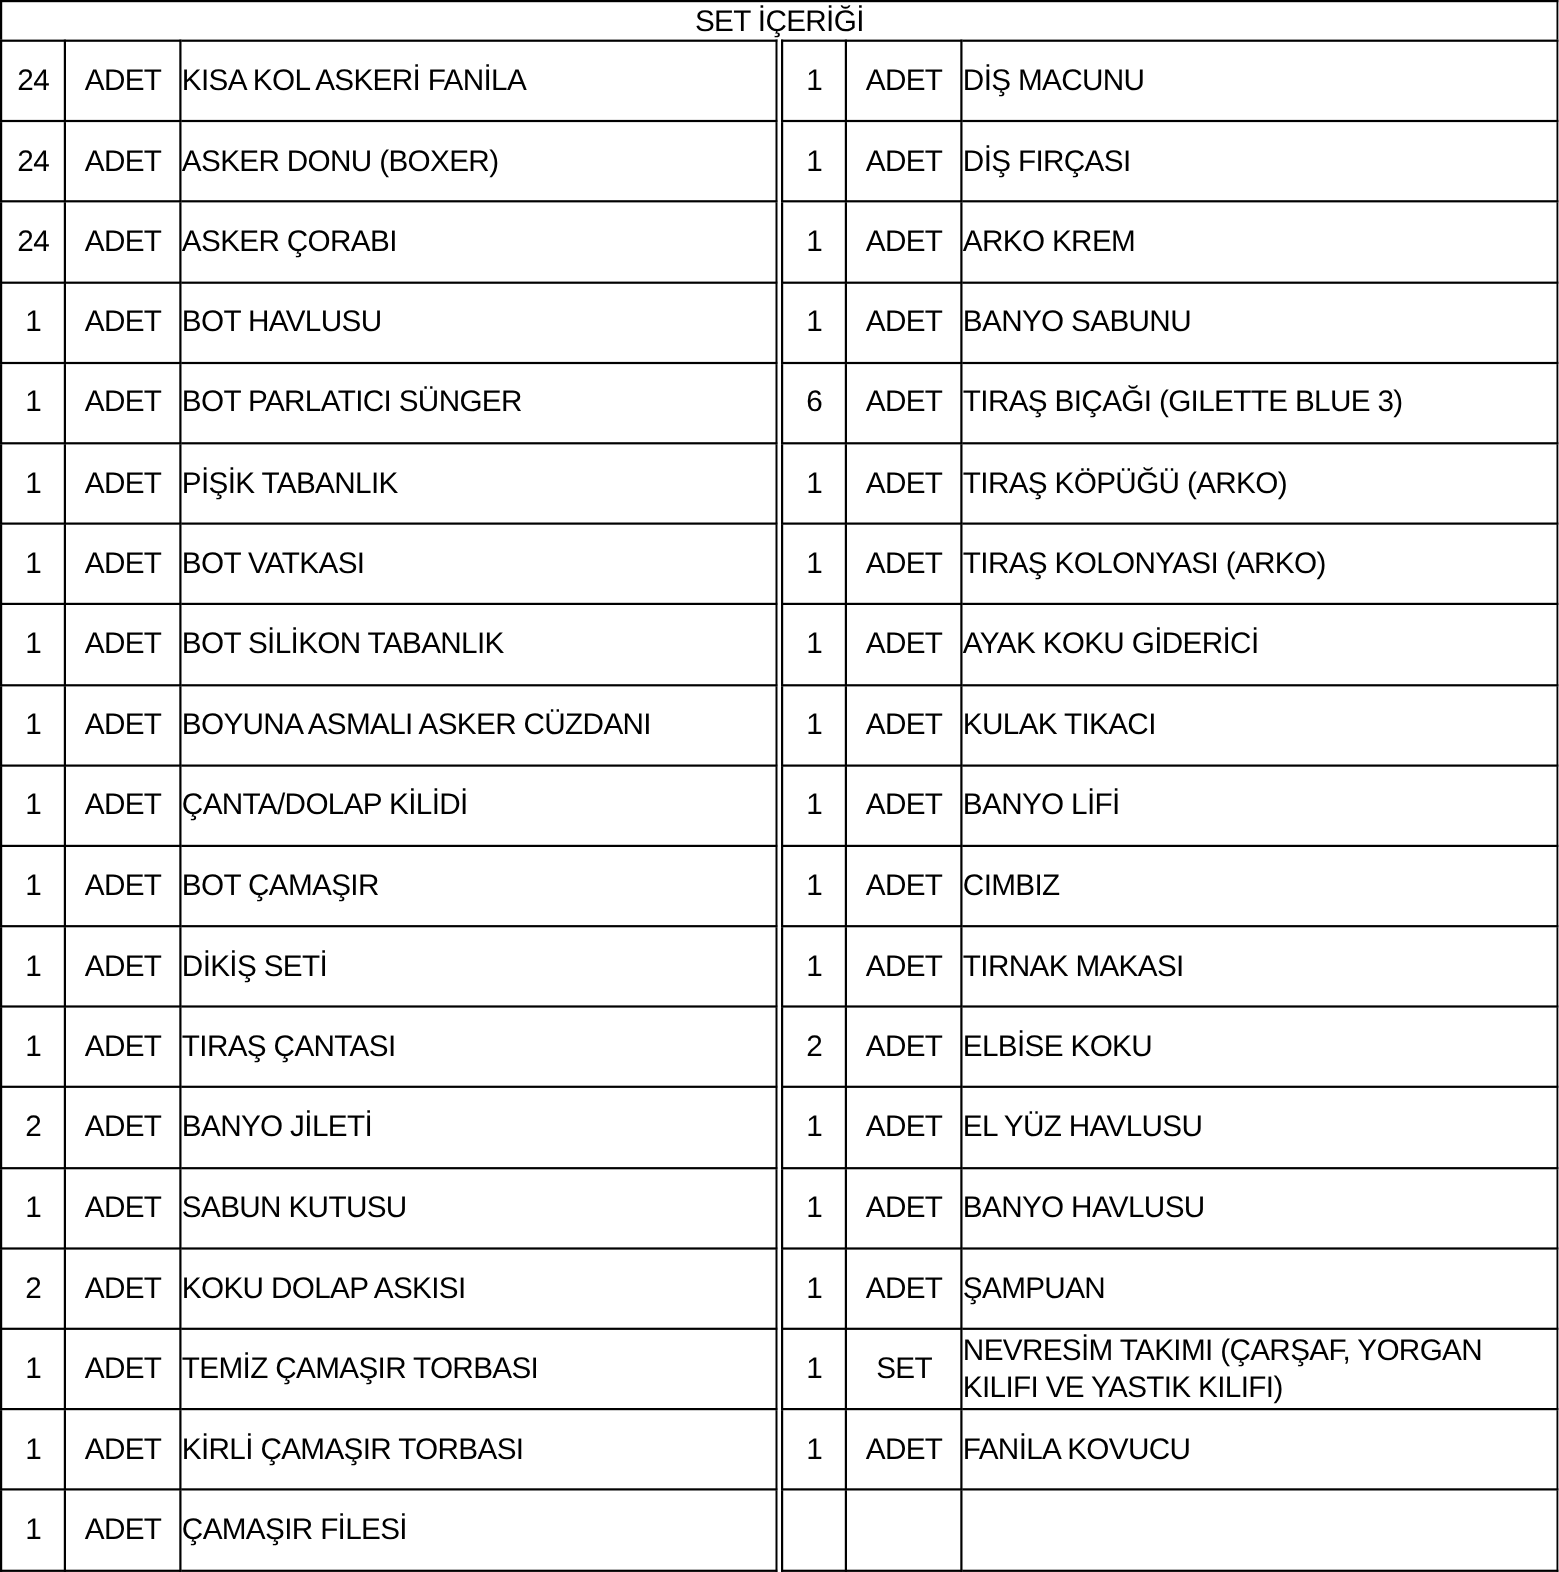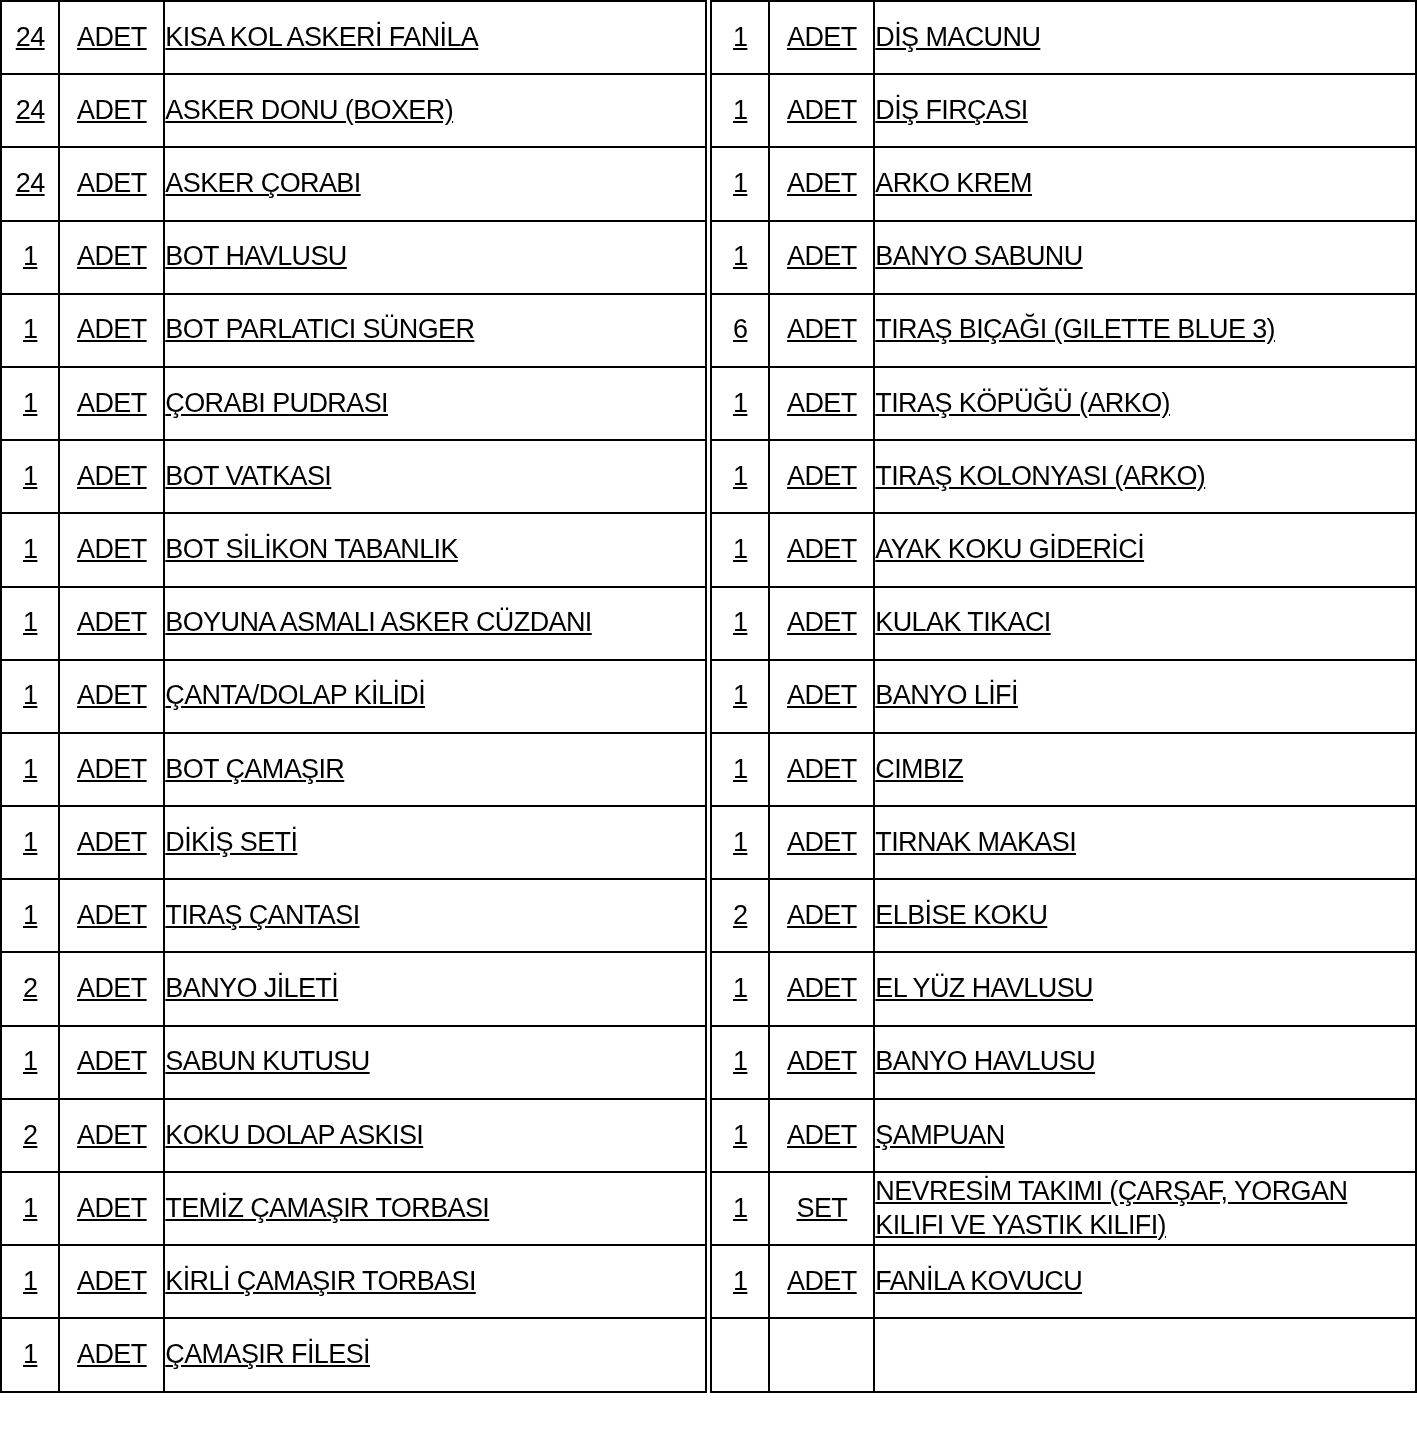"SET İÇERİĞİ" div.title-bar { html: none -> <div>SET İÇERİĞİ</div> }
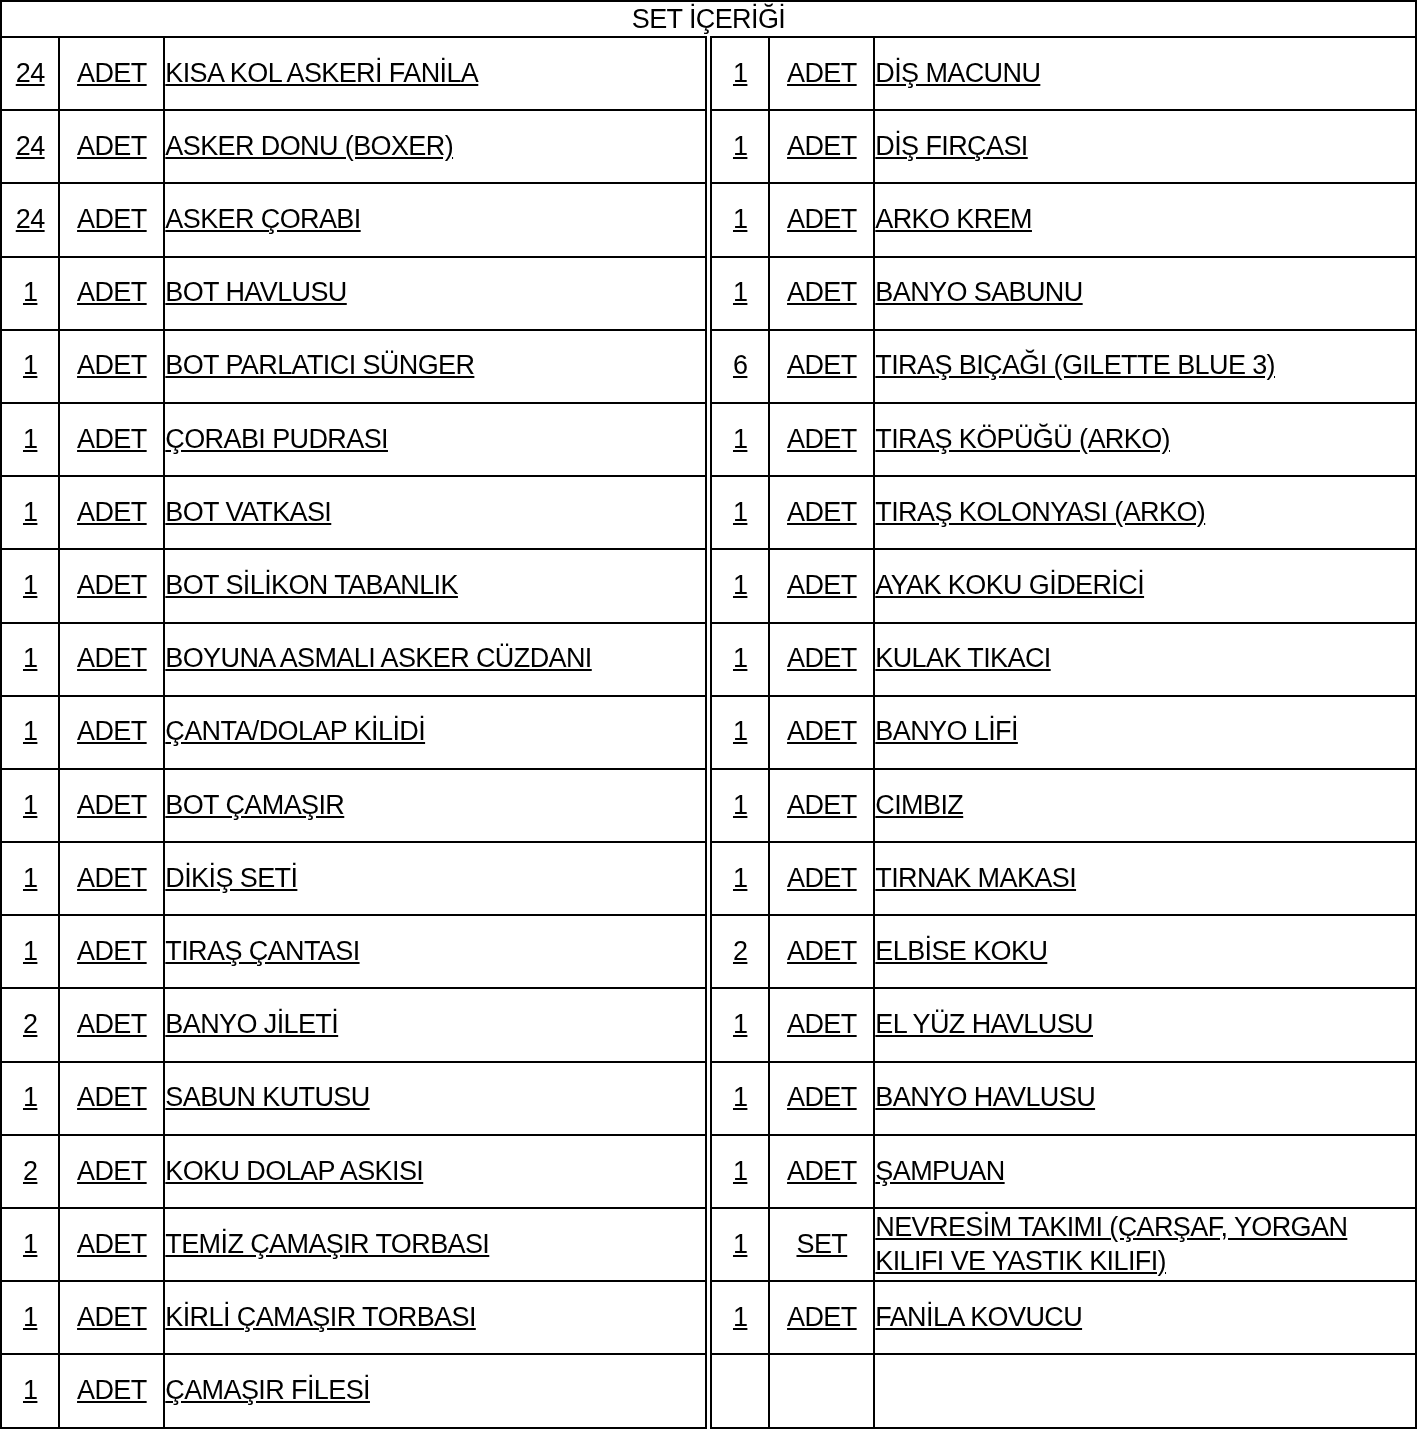"24" table.half { text-decoration: underline -> none }
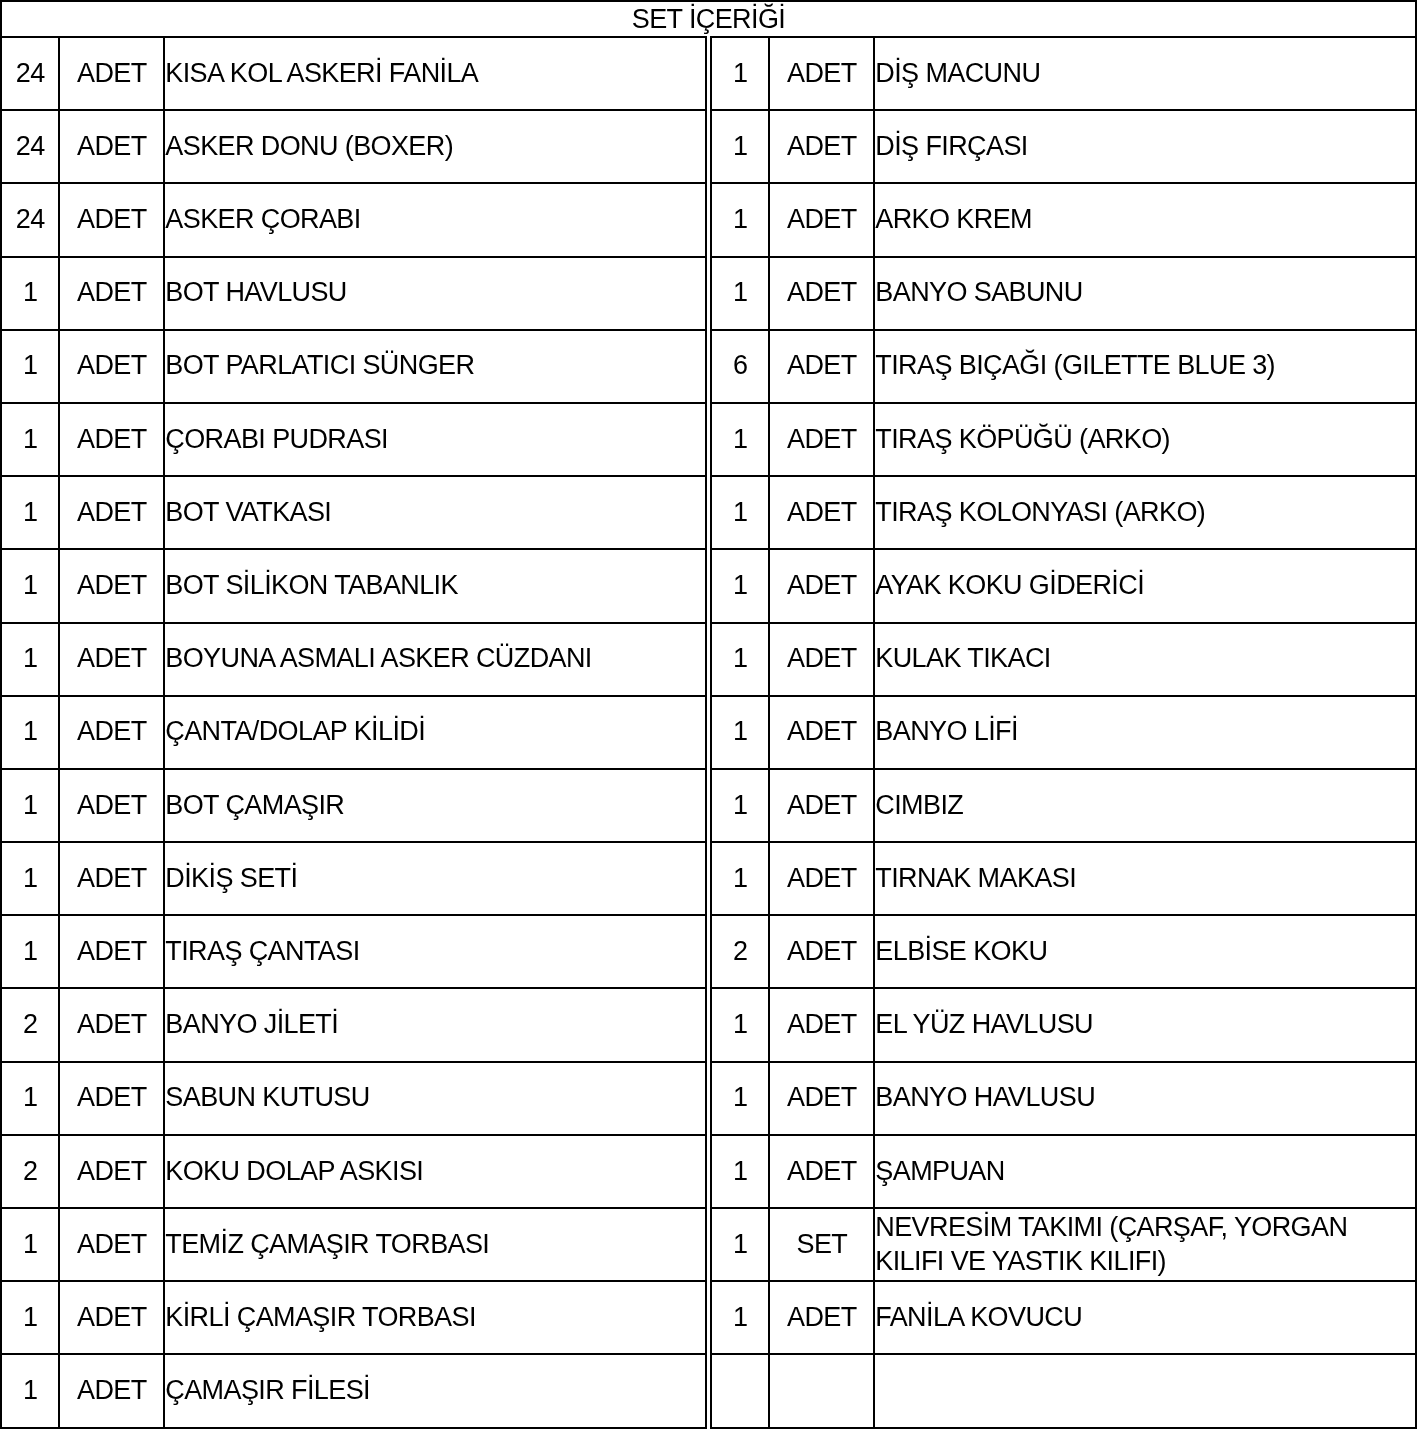"ÇORABI PUDRASI" td.item { text: ÇORABI PUDRASI -> PİŞİK TABANLIK }
